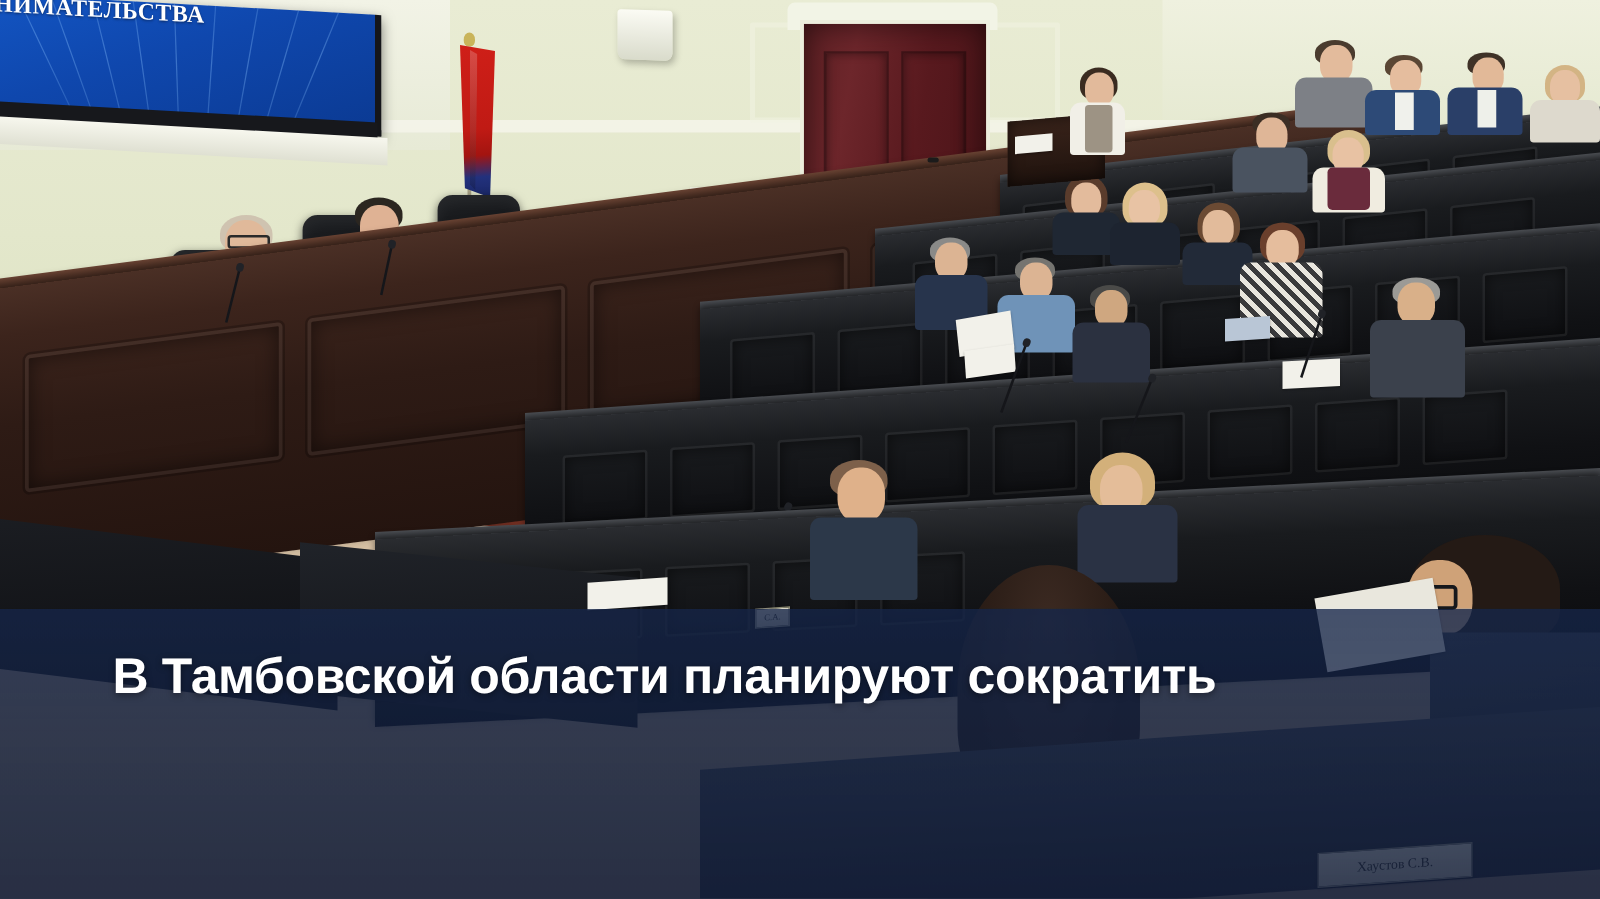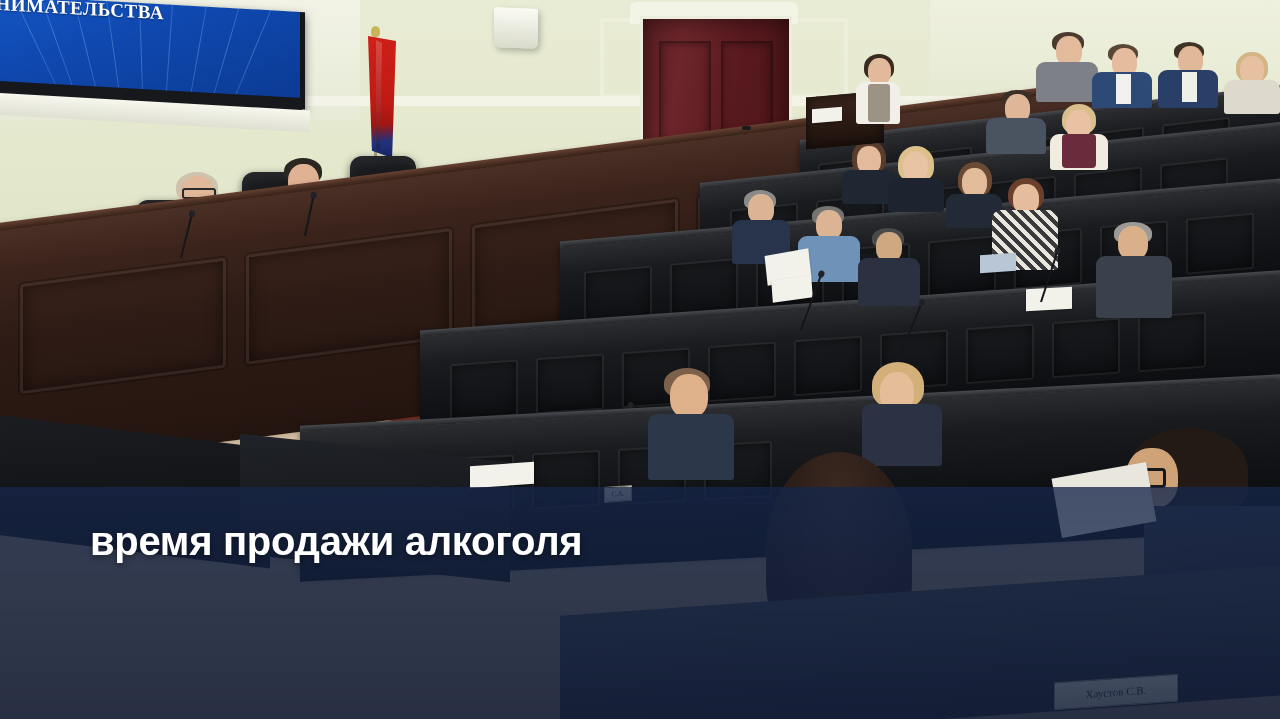"В Тамбовской области планируют сократить" span.l1 { html: none -> <span>В Тамбовской области планируют сократить</span> }
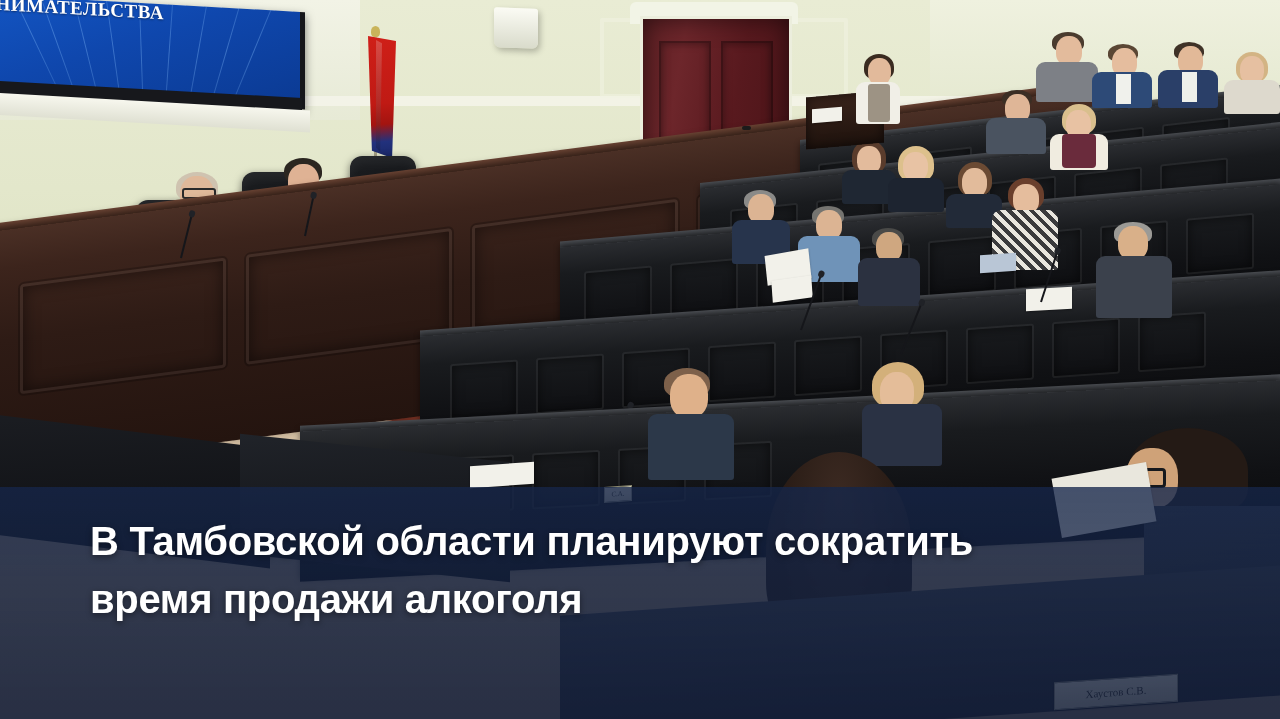"время продажи алкоголя" span.l2 { html: <span>время продажи алкоголя</span> -> none }
